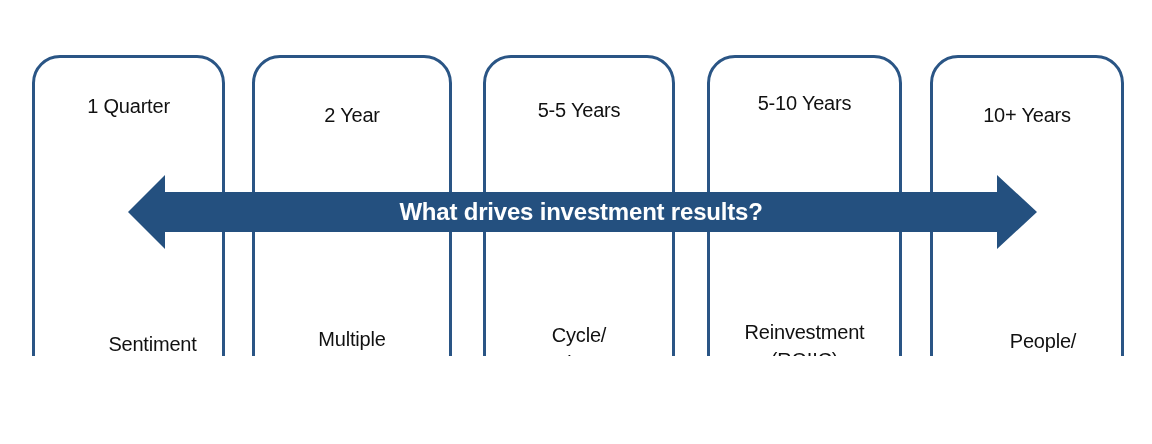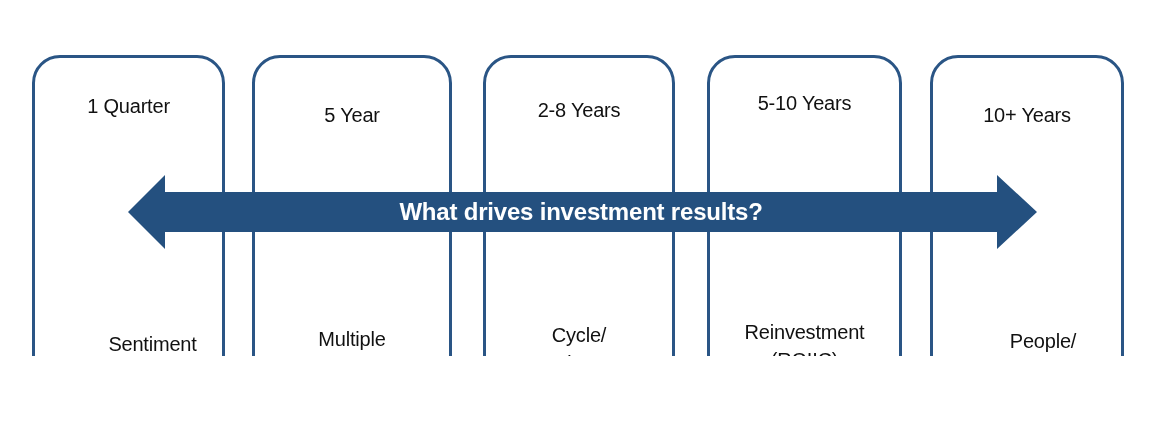"5 Year" div.period { text: 5 -> 2 }
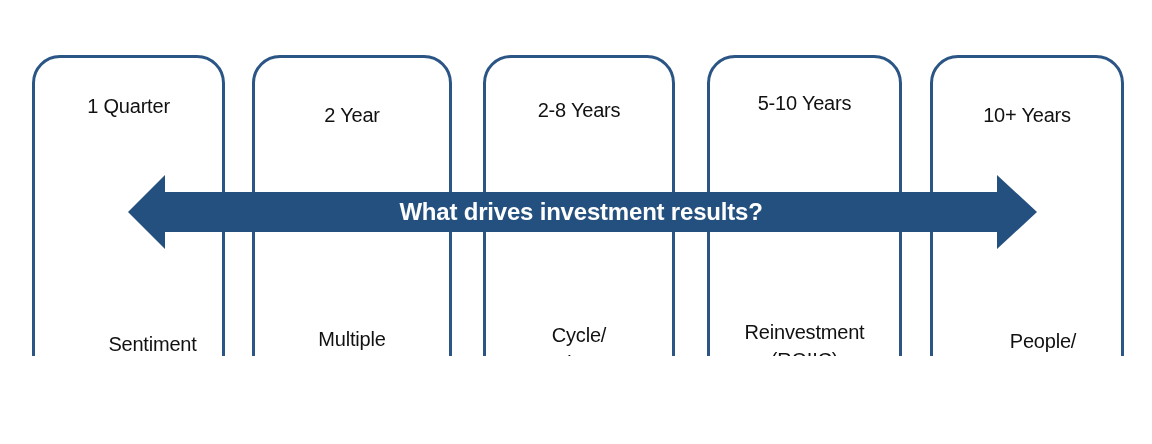"2-8 Years" div.period { text: 2-8 -> 5-5 }
